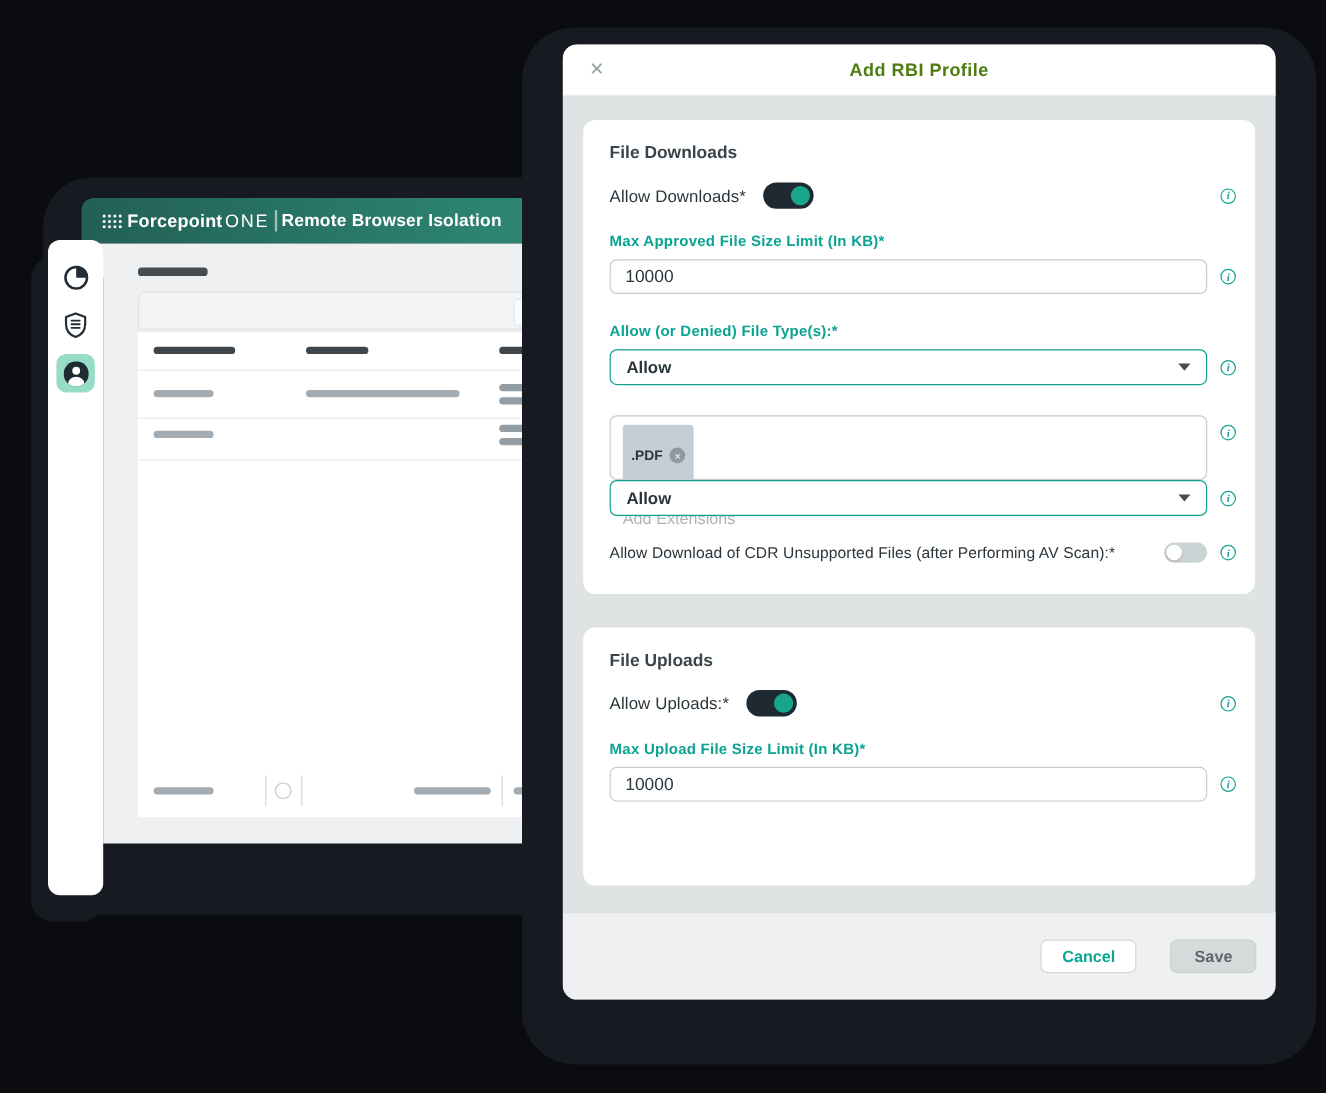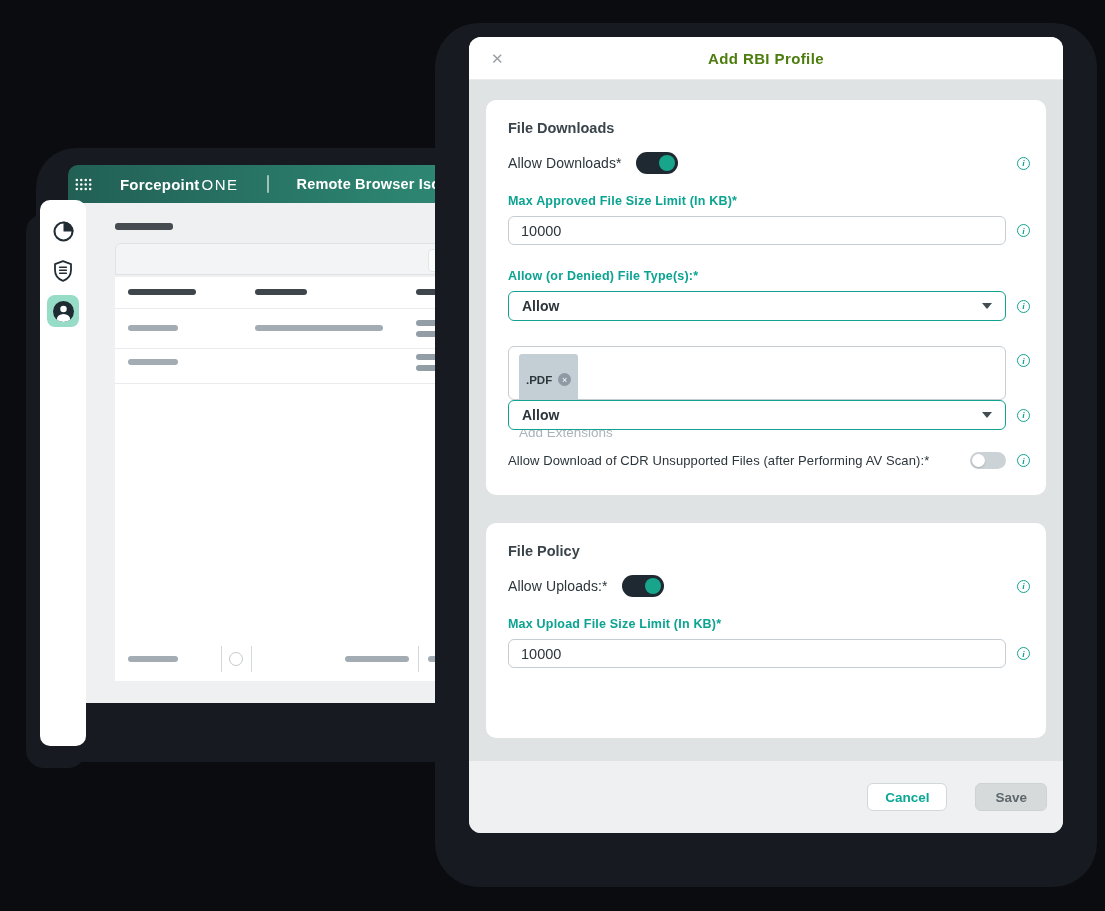"ForcepointONE" .app-header { gap: 28px -> 4px; padding-left: 7px -> 17px }
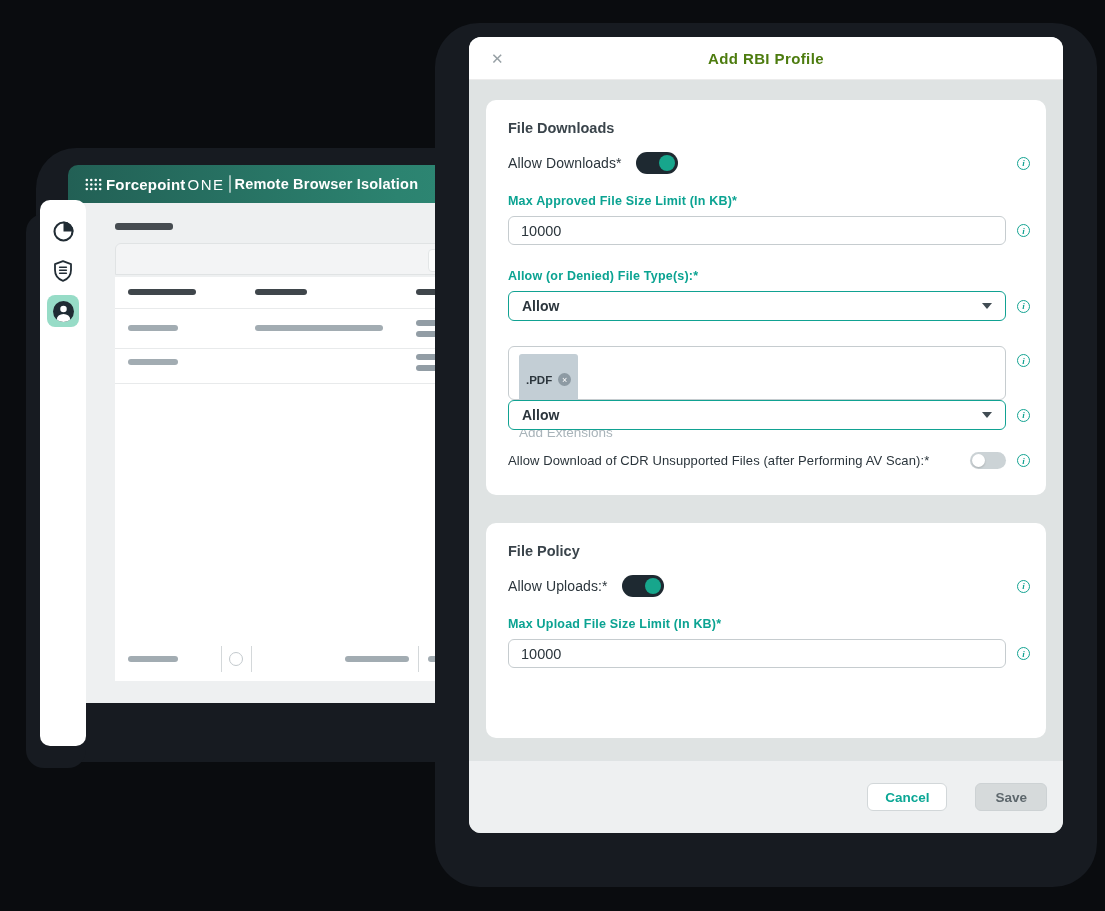"File Policy" div.sec-title { text: Policy -> Uploads }
